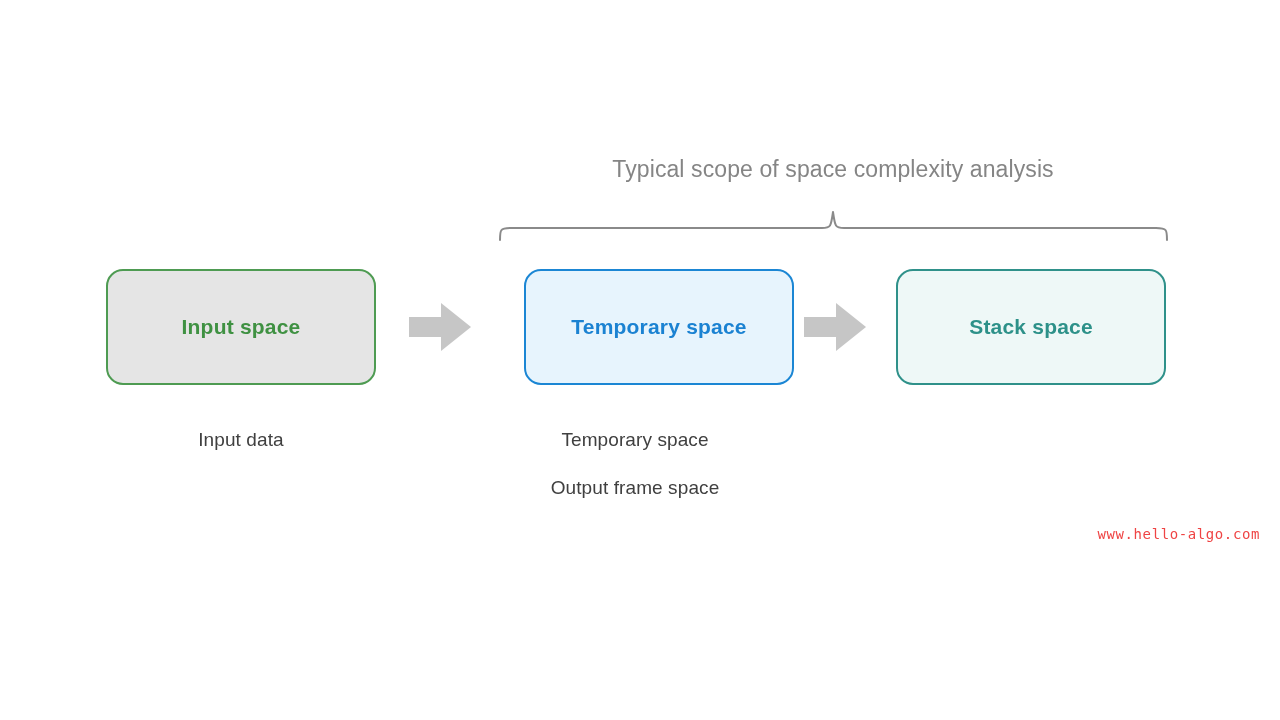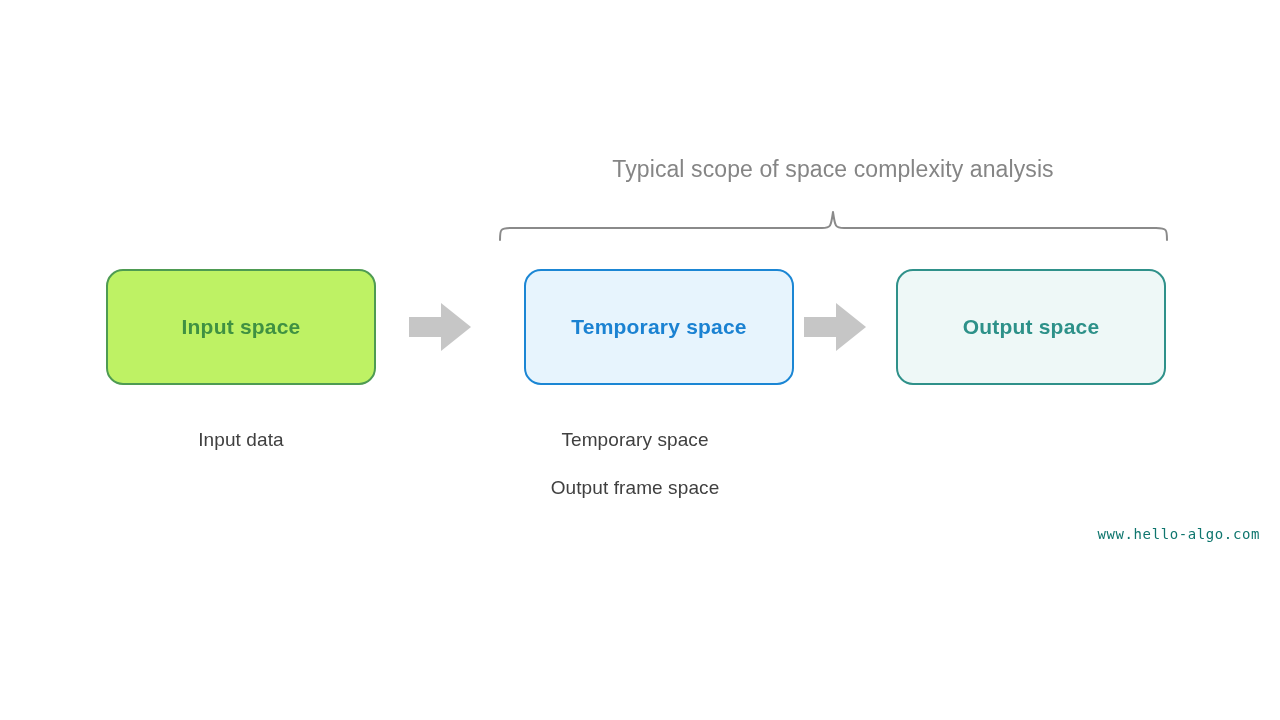"Input space" #box-input { background: #bef264 -> #e5e5e5 }
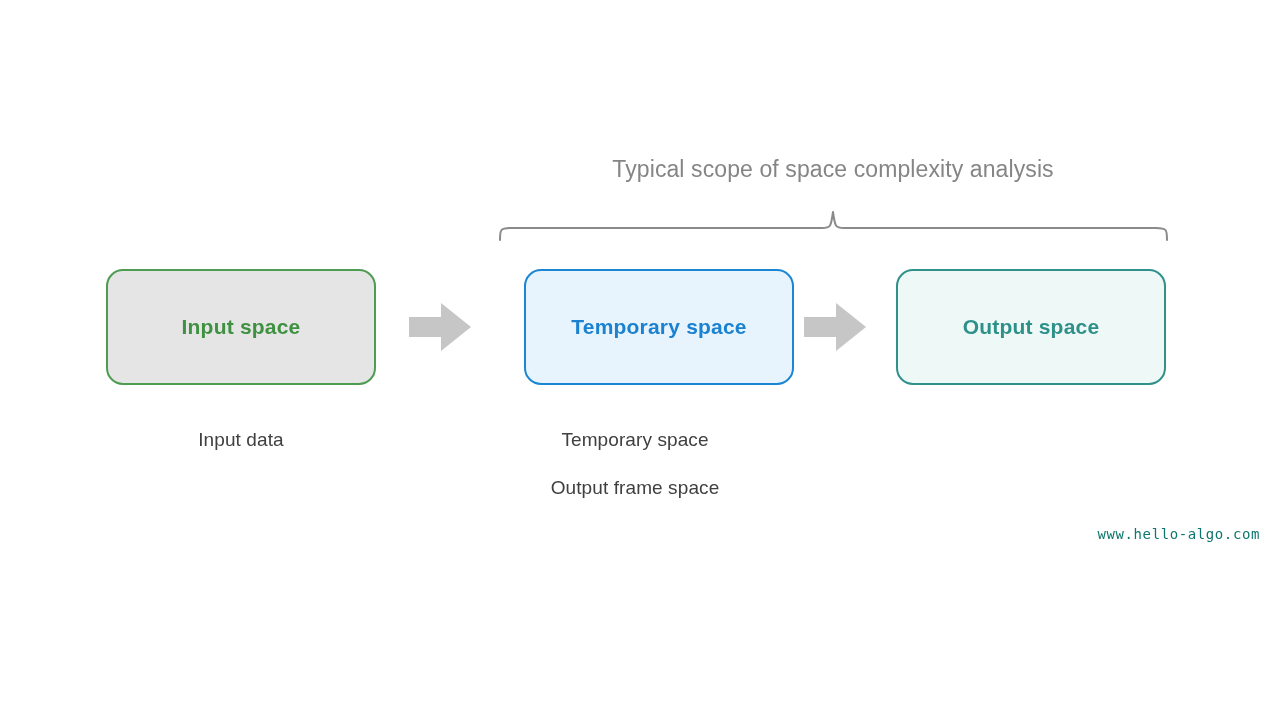"Output space" span.box-label { text: Output -> Stack }
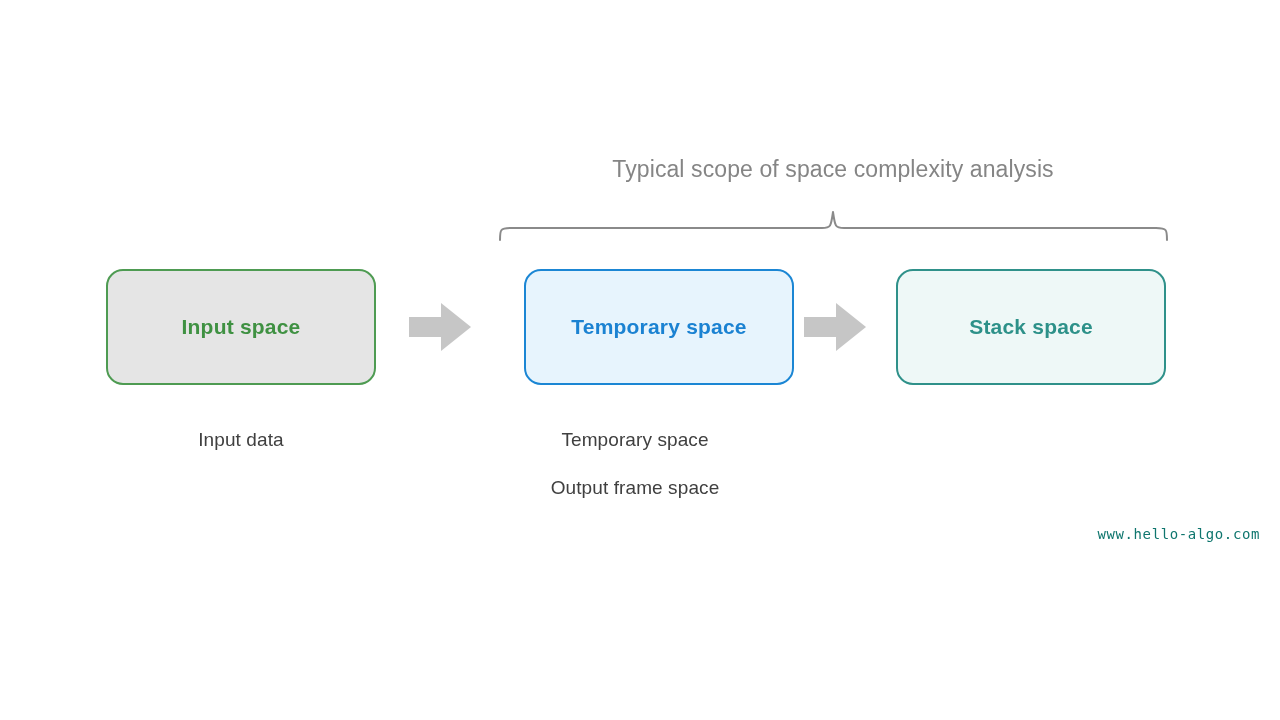"www.hello-algo.com" .watermark { color: #0f766e -> #ef4444 }
